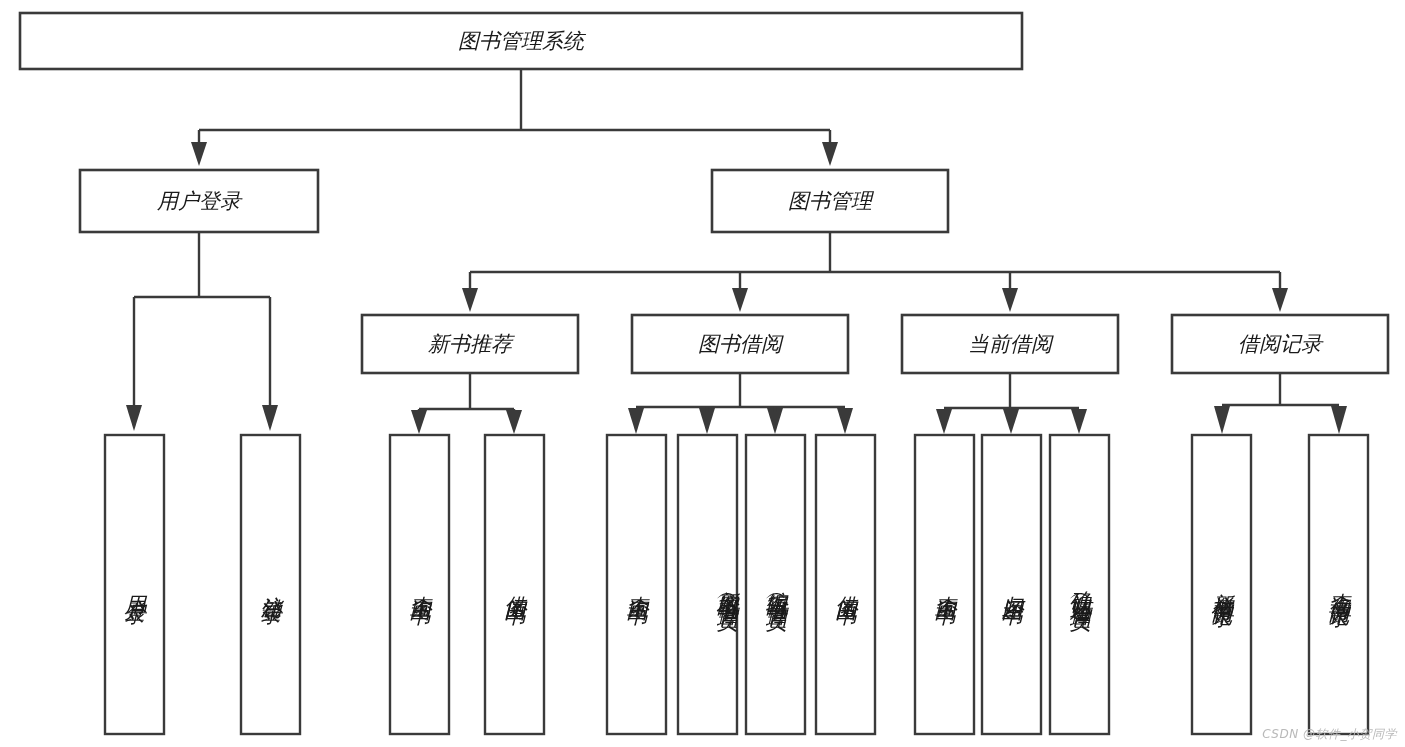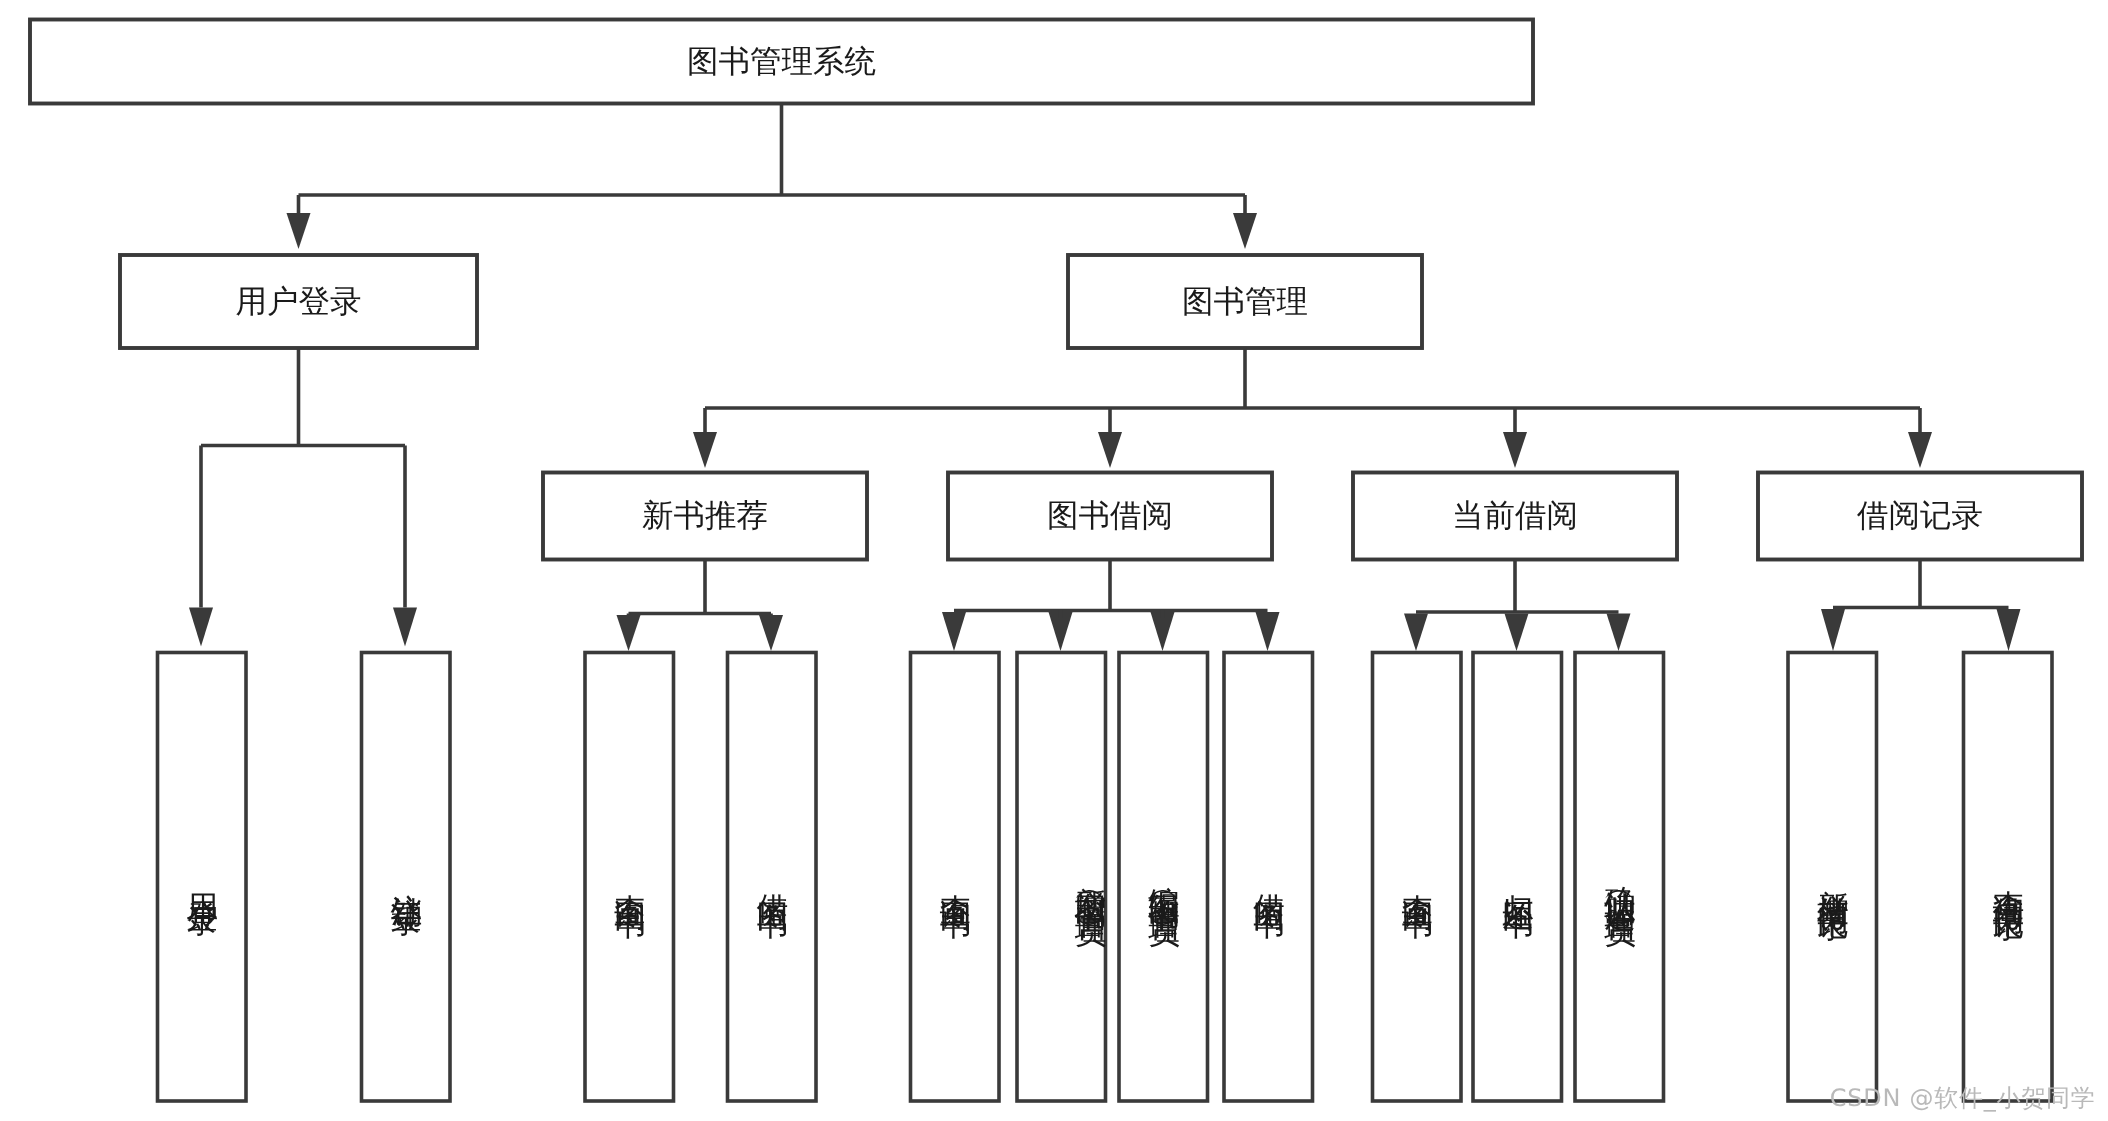"图书管理系统" #diagram-root { font-style: none -> italic }
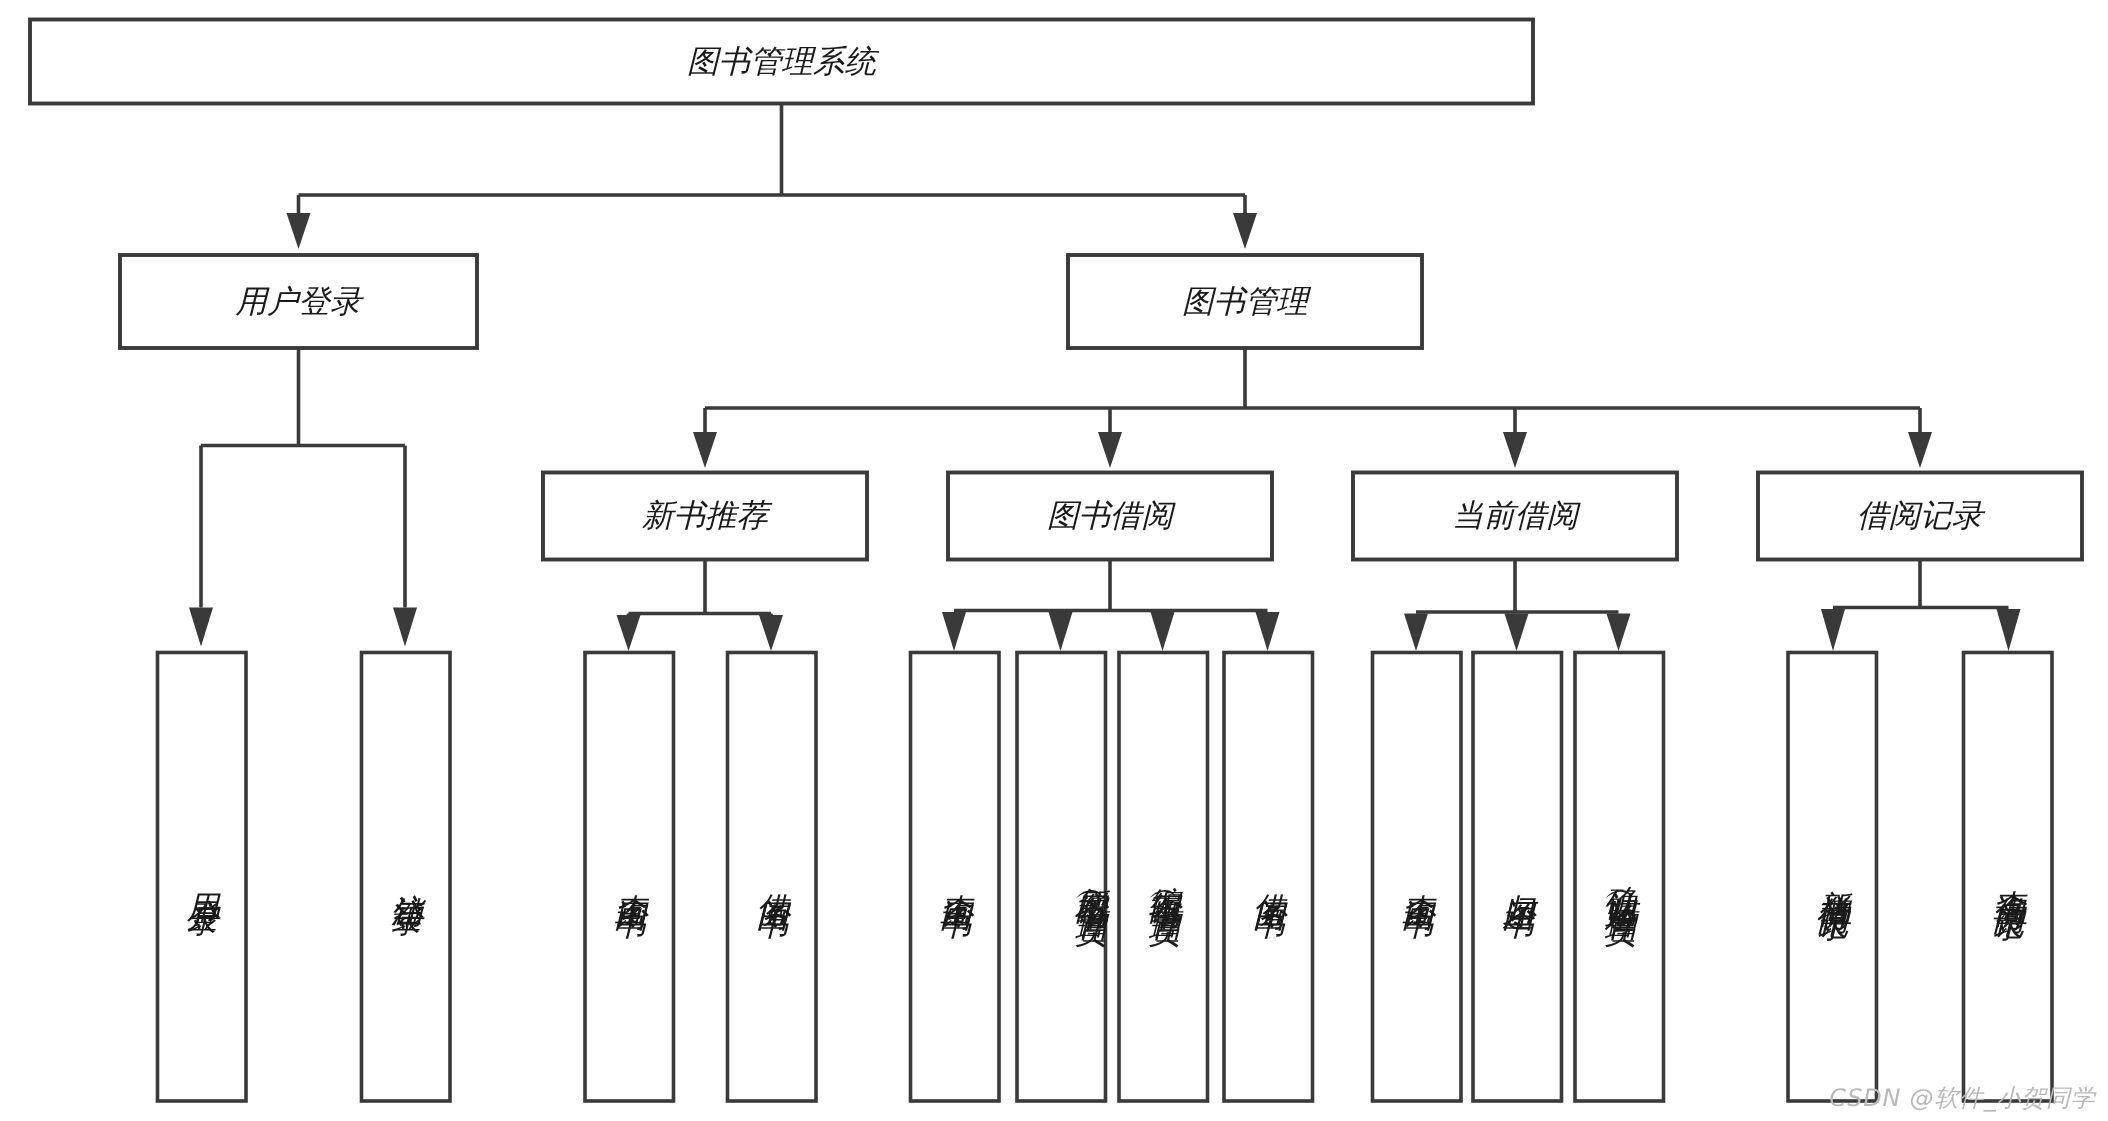"CSDN @软件_小贺同学" .watermark { font-size: 16px -> 12px }
